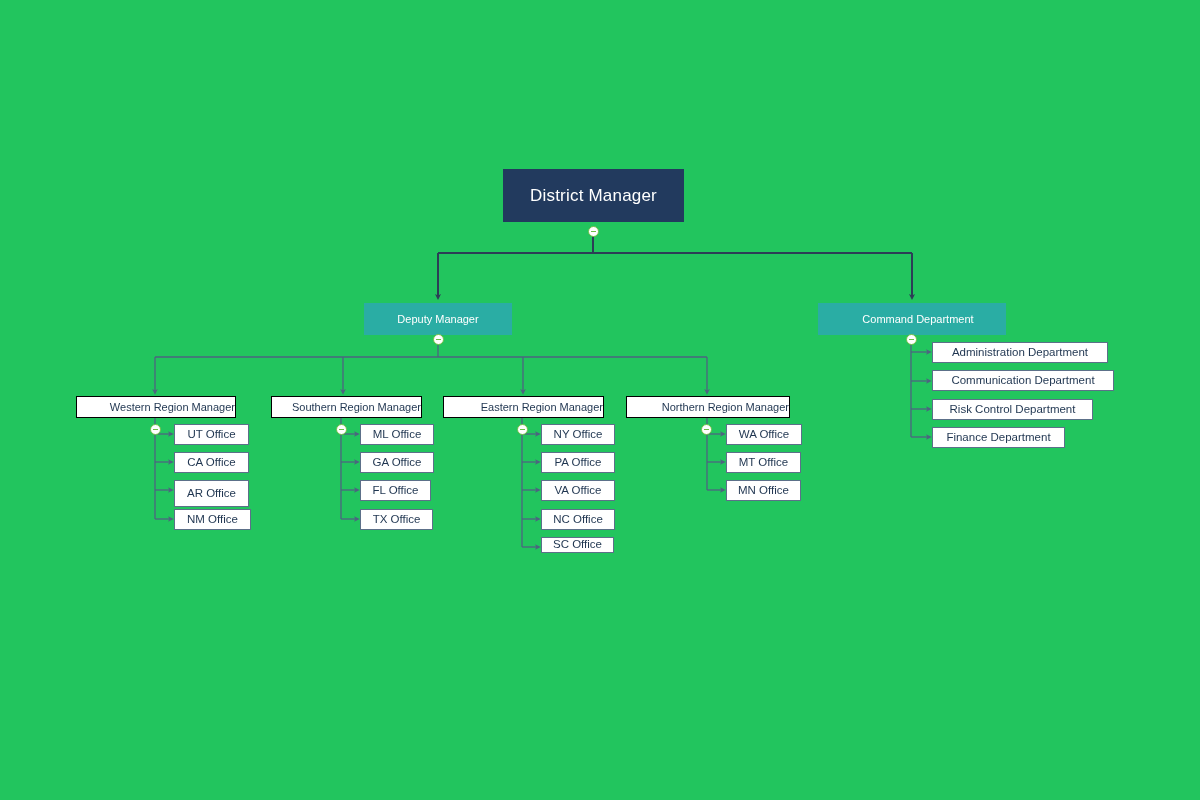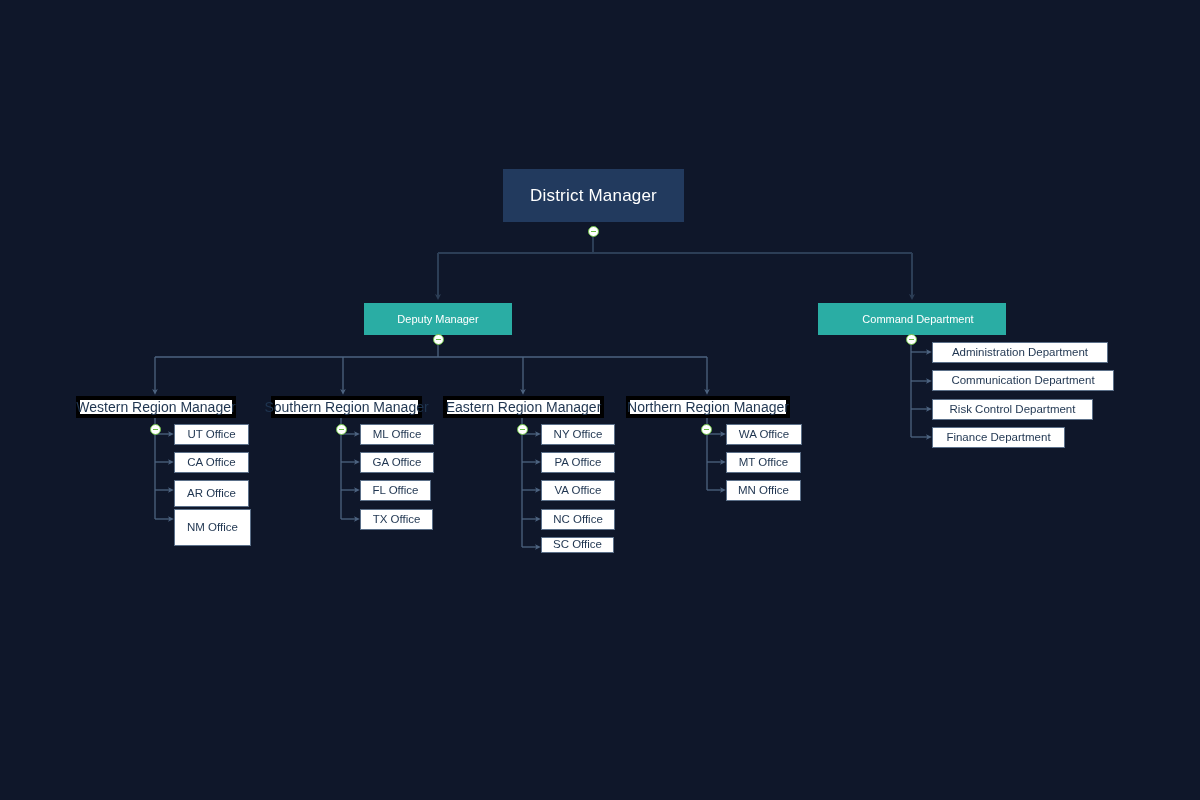"District Manager" #canvas { background: #0f172a -> #22c55e }
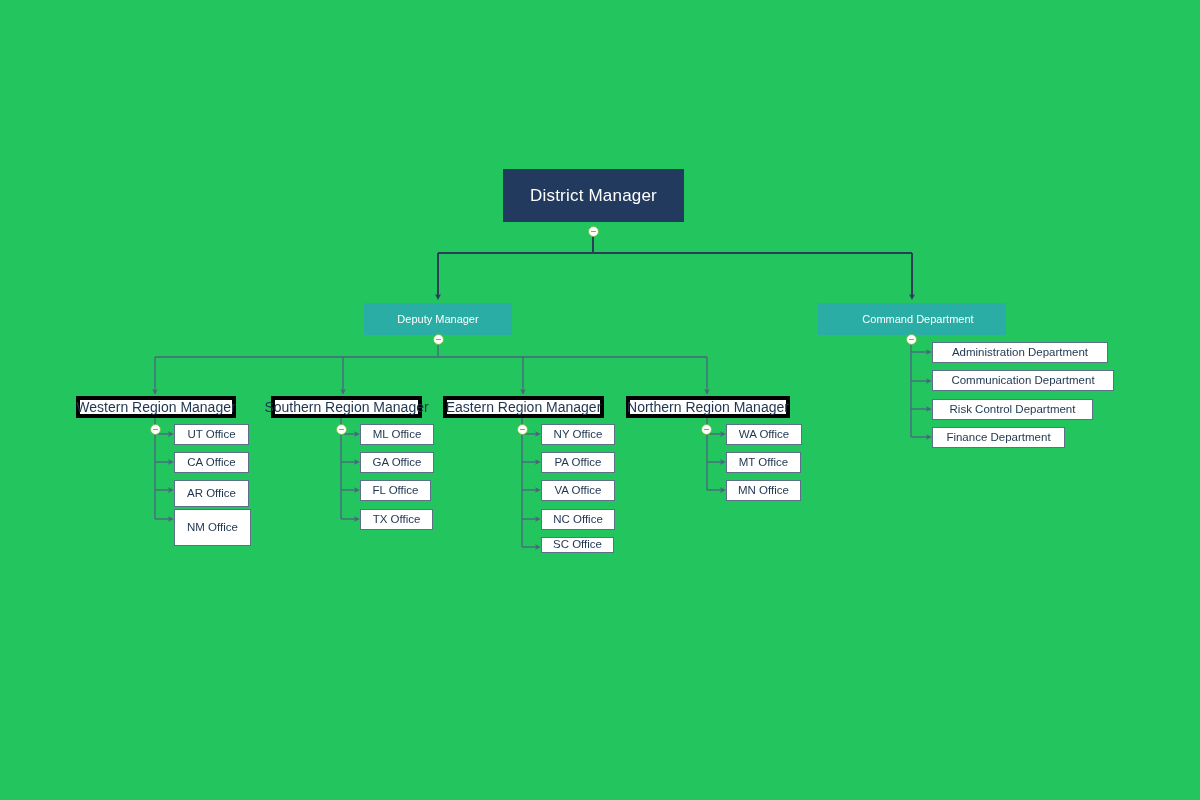"Western Region Manager" .node.plain { border: 4px solid #000000 -> 1px solid #000000; font-size: 14px -> 11px; justify-content: none -> flex-end }
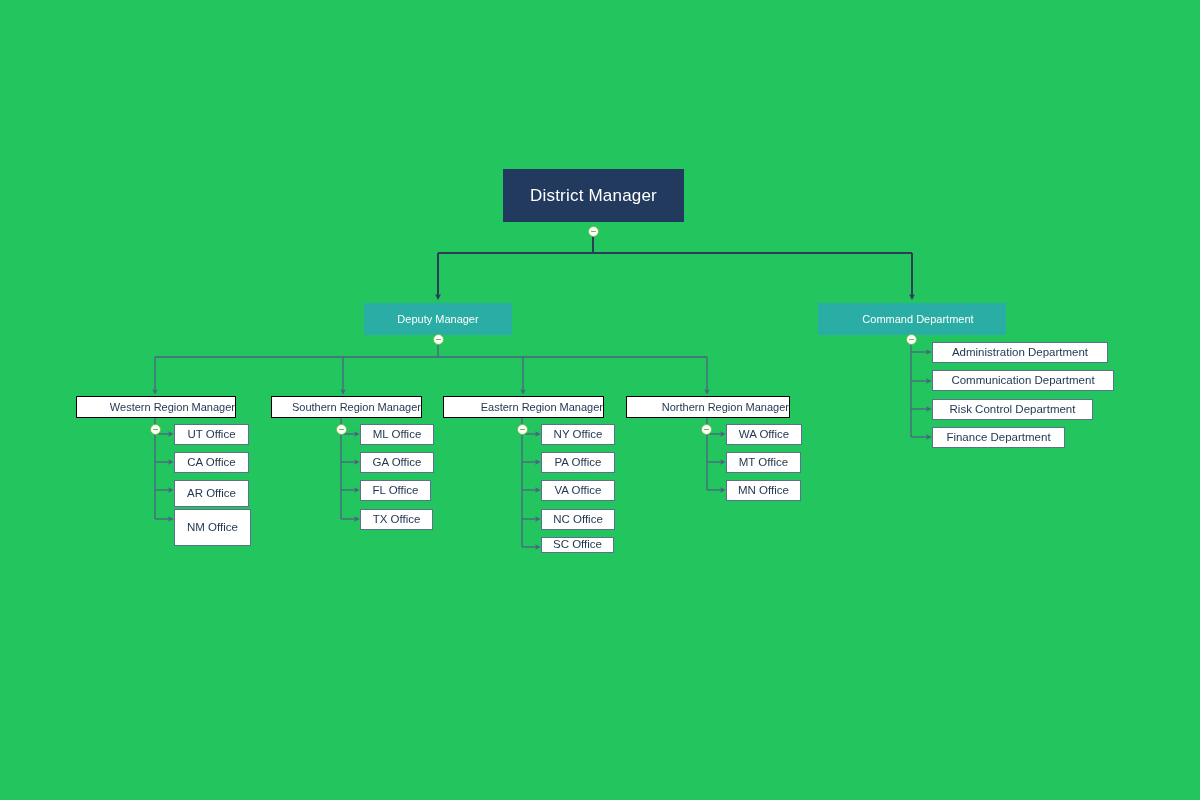"NM Office" div.node { height: 37px -> 21px }
